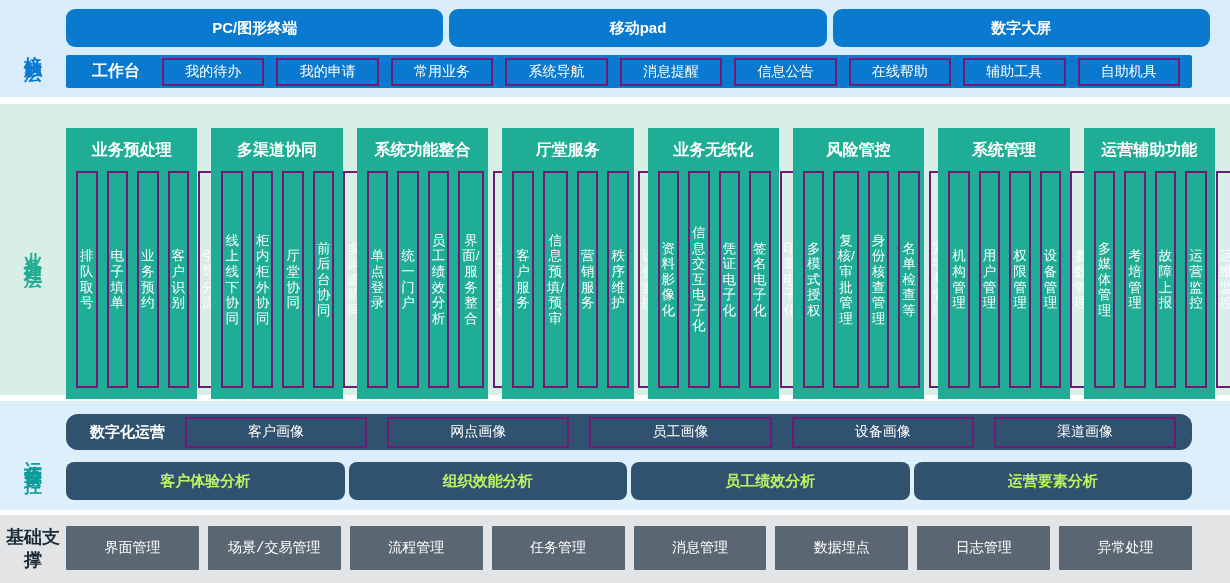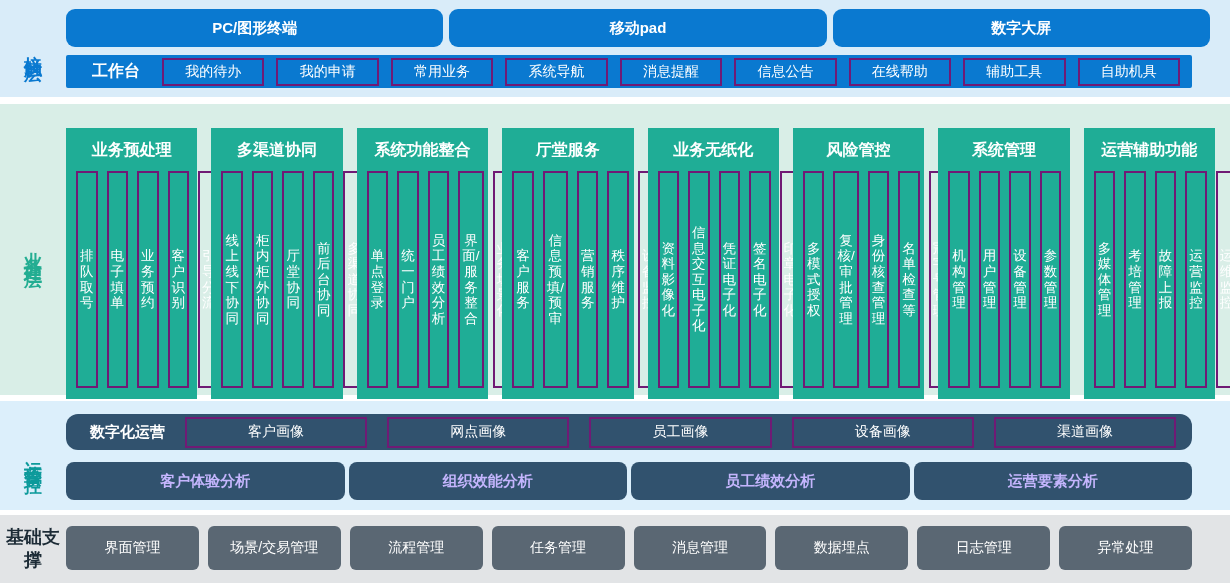"权限管理" div.outlined-item { html: none -> <div>权限管理</div> }
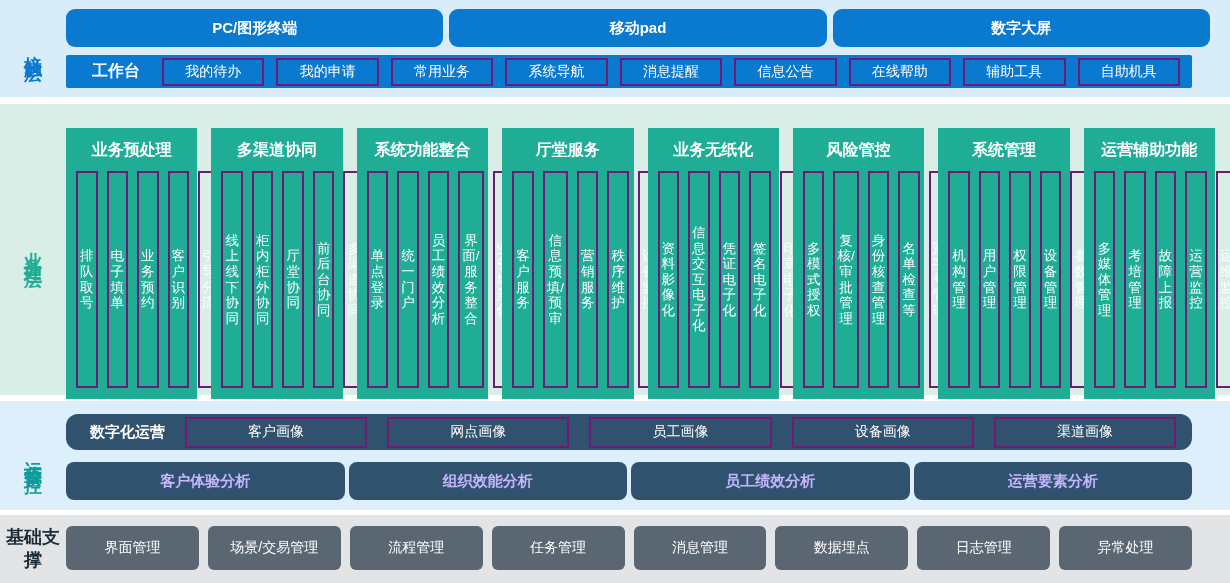"客户体验分析" .analysis-box { color: #c4b5fd -> #bef264 }
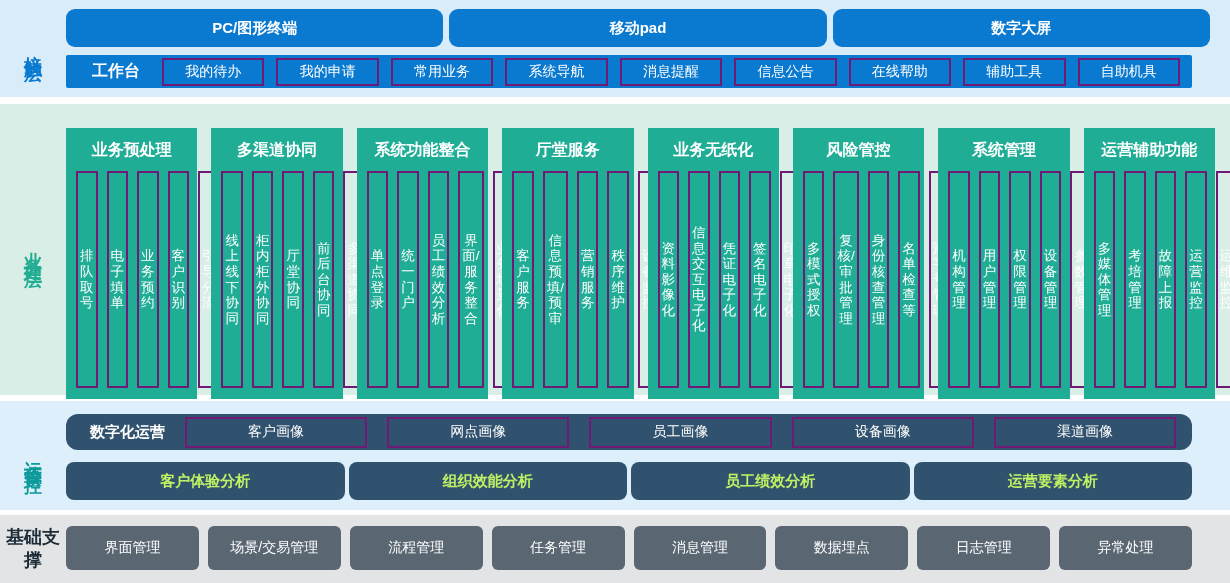"界面管理" .foundation-box { border-radius: 6px -> 1px; font-family: none -> Liberation Mono, monospace }
